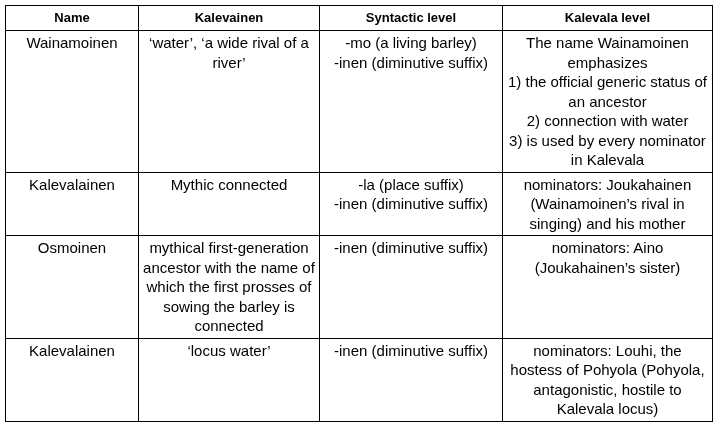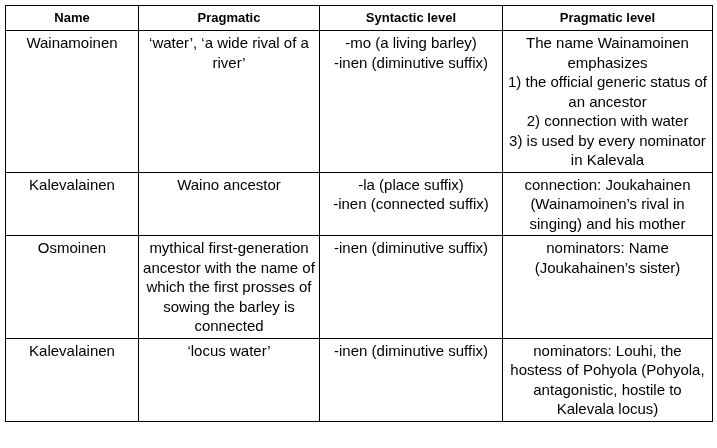"Pragmatic" th { text: Pragmatic -> Kalevainen }
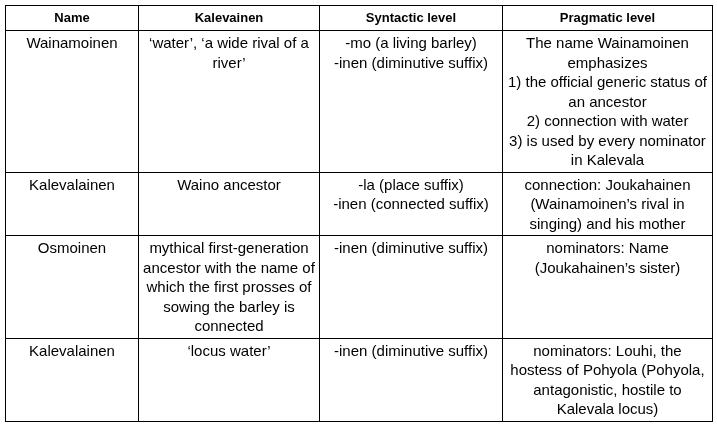"Pragmatic level" th { text: Pragmatic -> Kalevala }
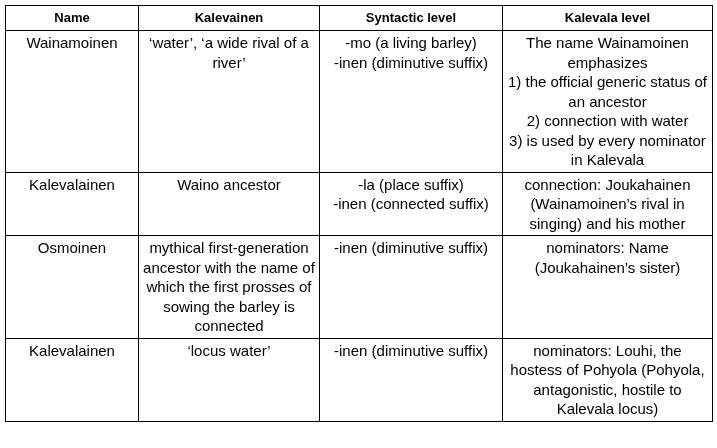"Waino ancestor" span.cell-text { text: Waino ancestor -> Mythic connected }
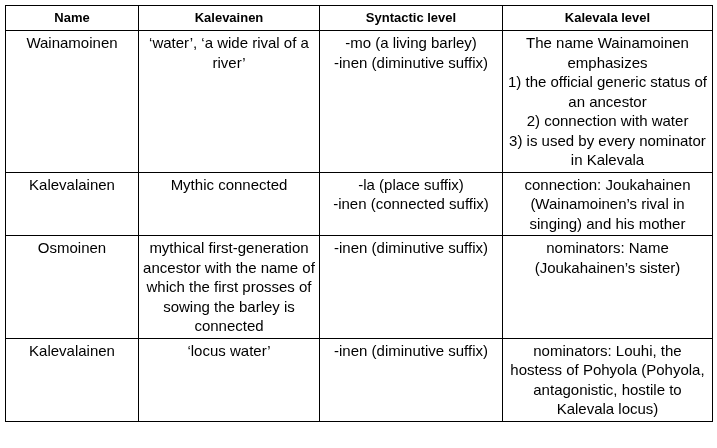"-la (place suffix)" span.cell-text { text: connected -> diminutive }
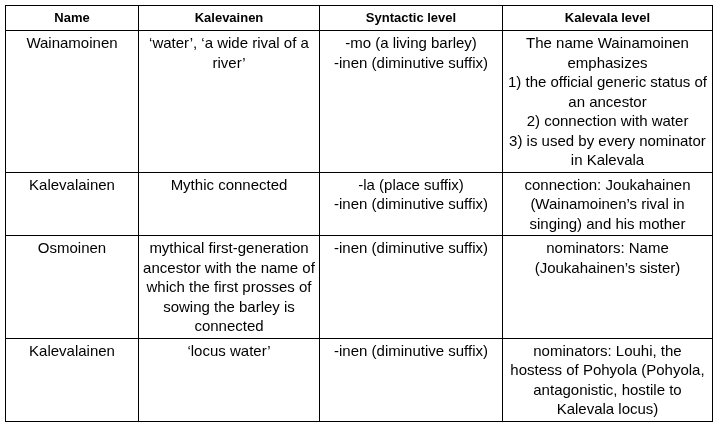"connection: Joukahainen (Wainamoinen’s" span.cell-text { text: connection -> nominators }
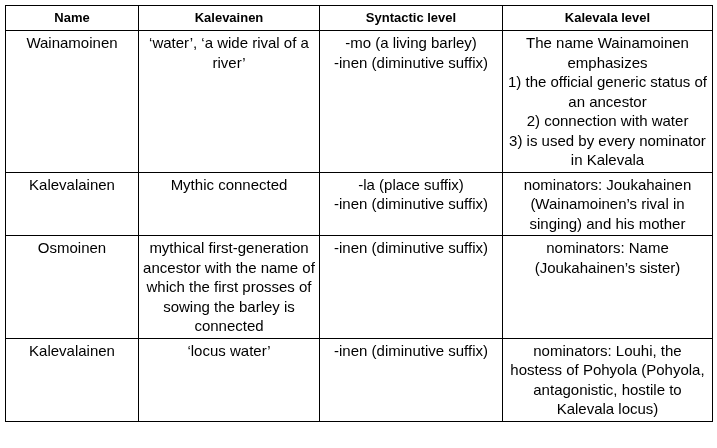"nominators: Name (Joukahainen’s sister)" span.cell-text { text: Name -> Aino }
